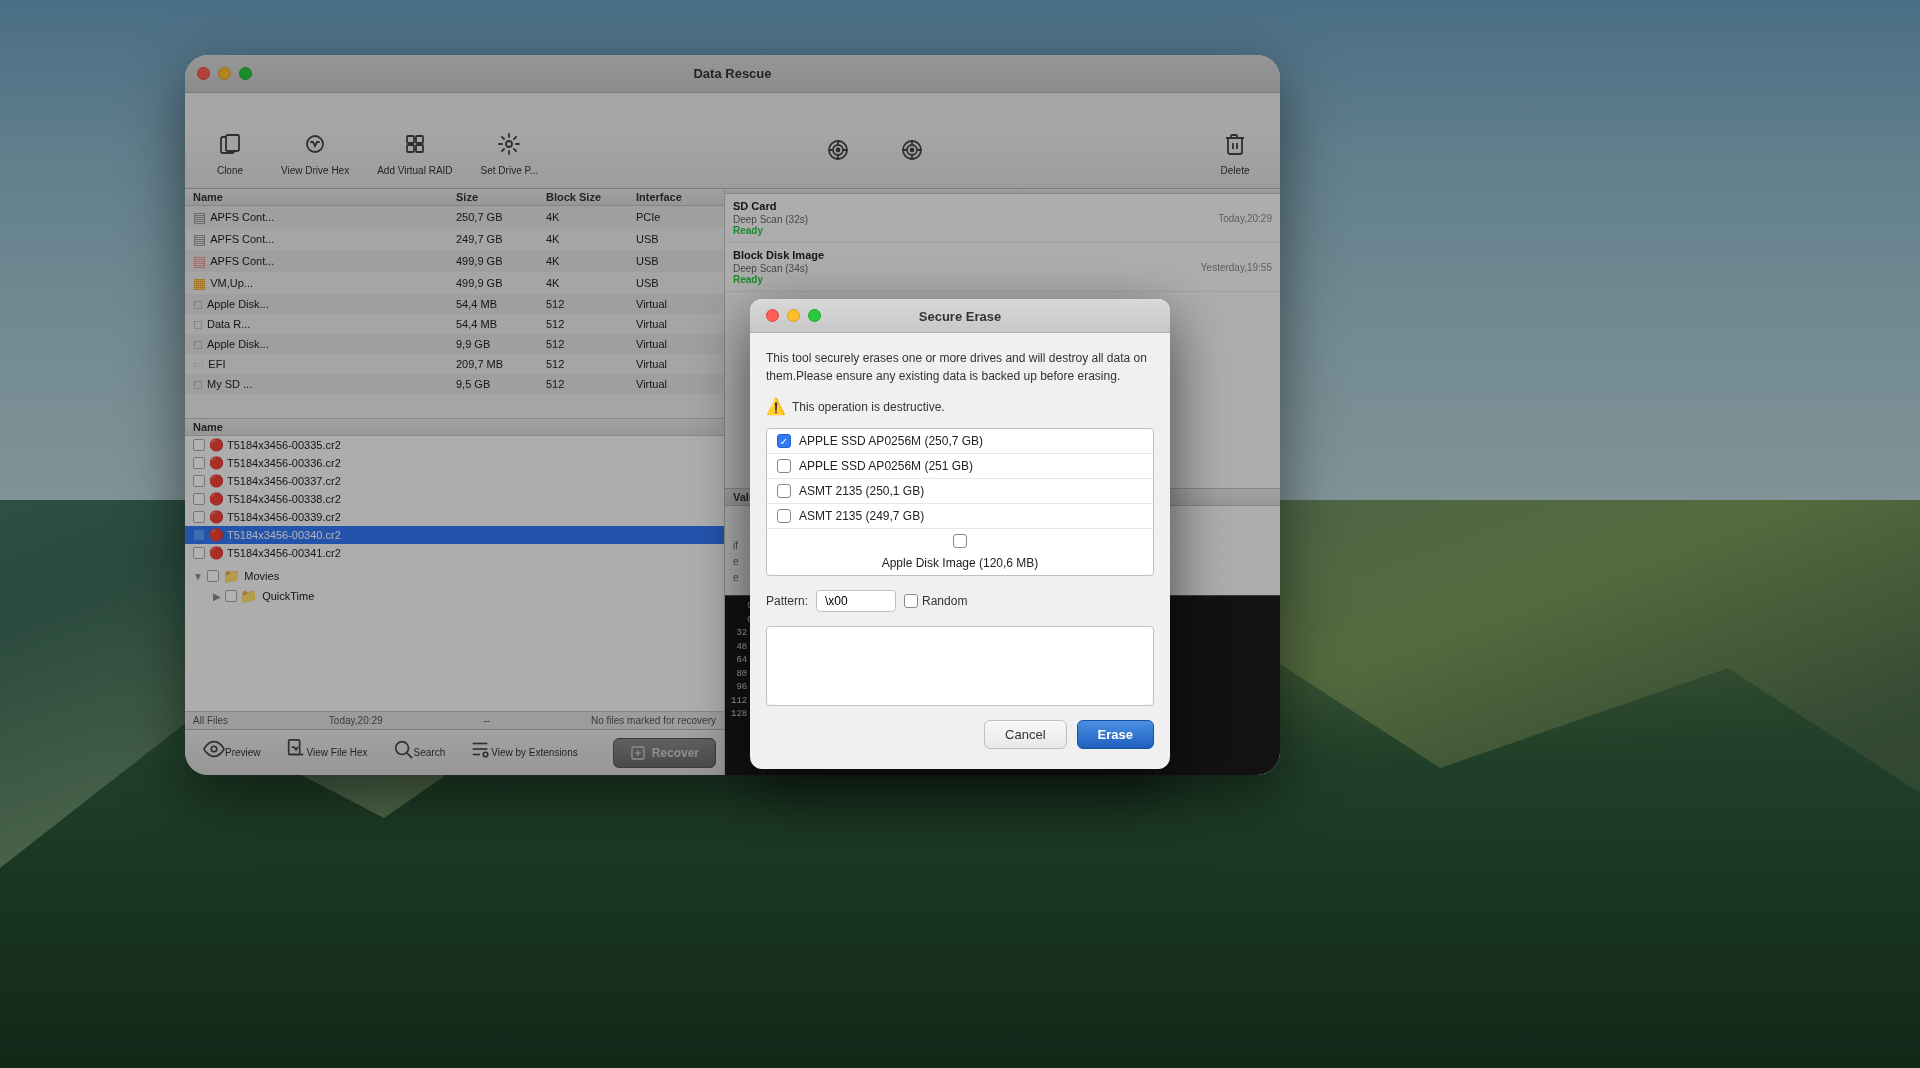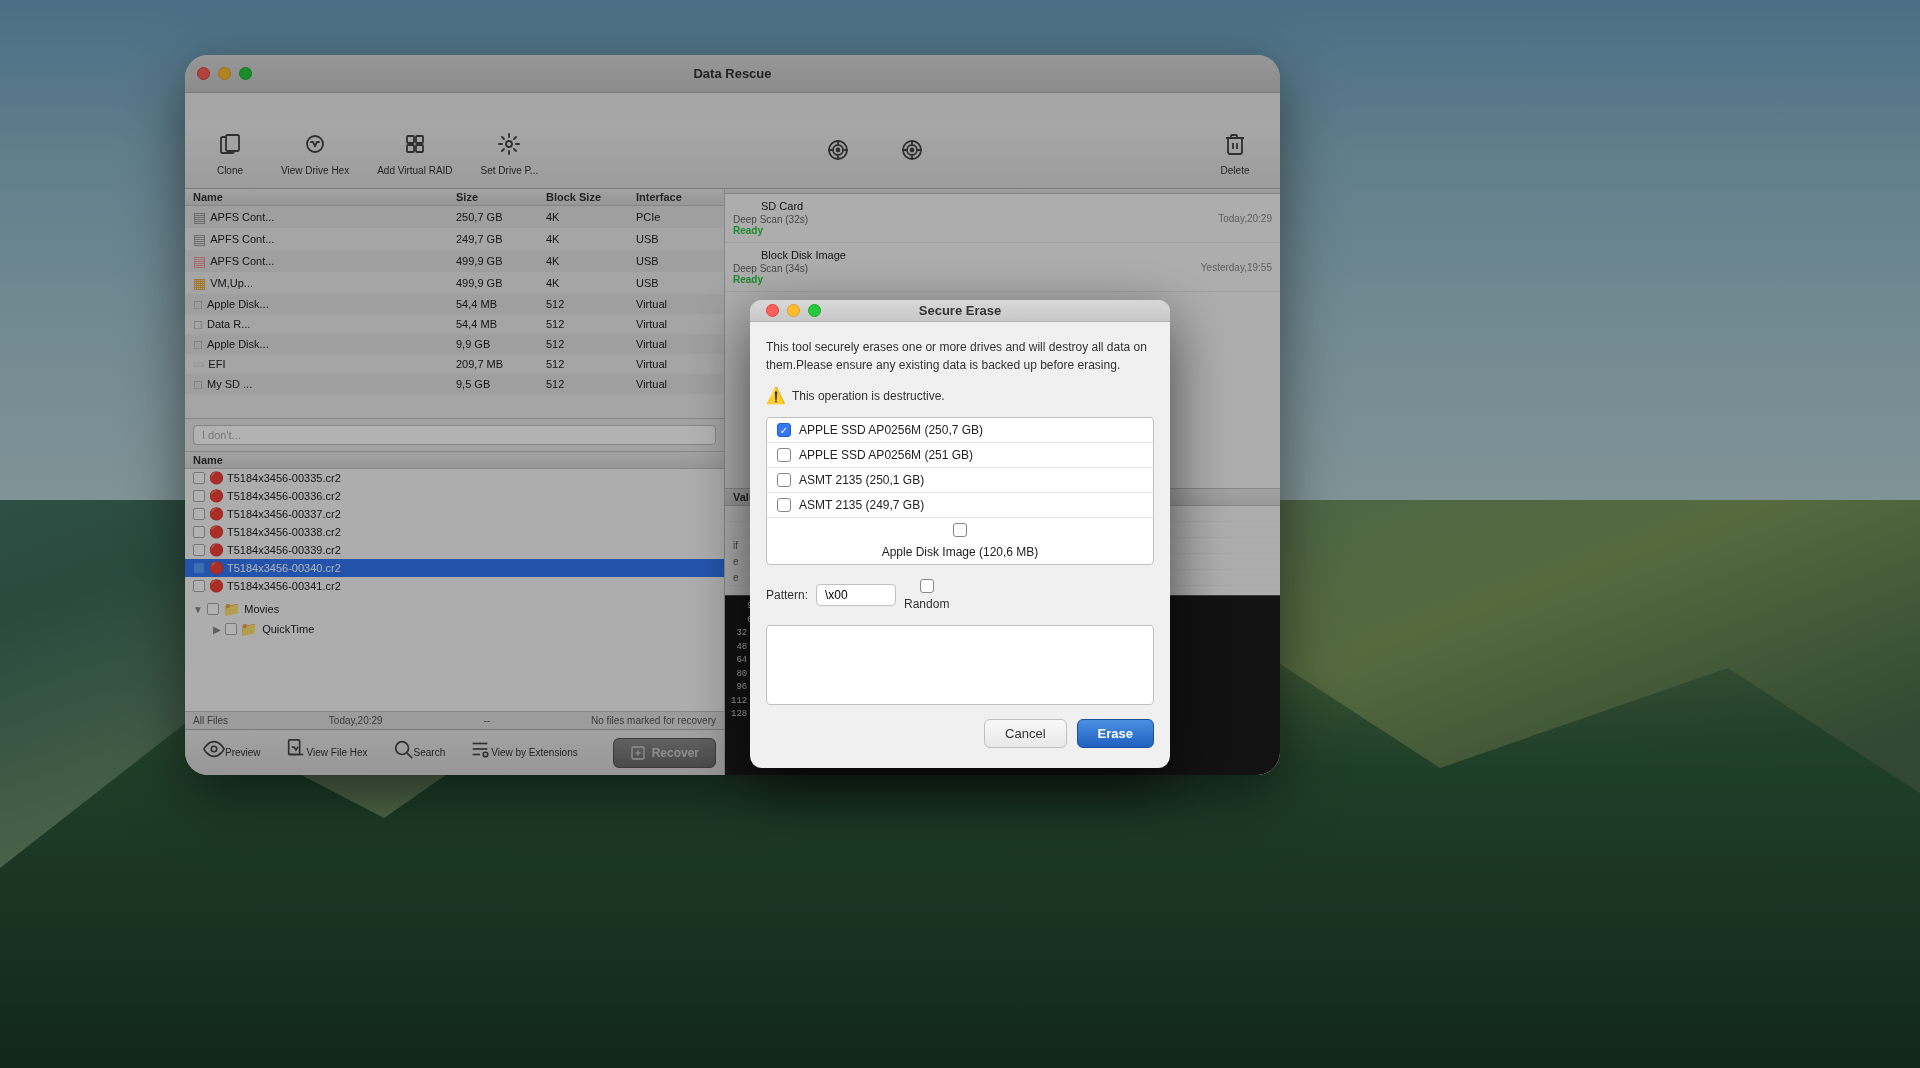"SD Card" .scan-row-title { font-weight: 400 -> 700; margin-left: 28px -> none }
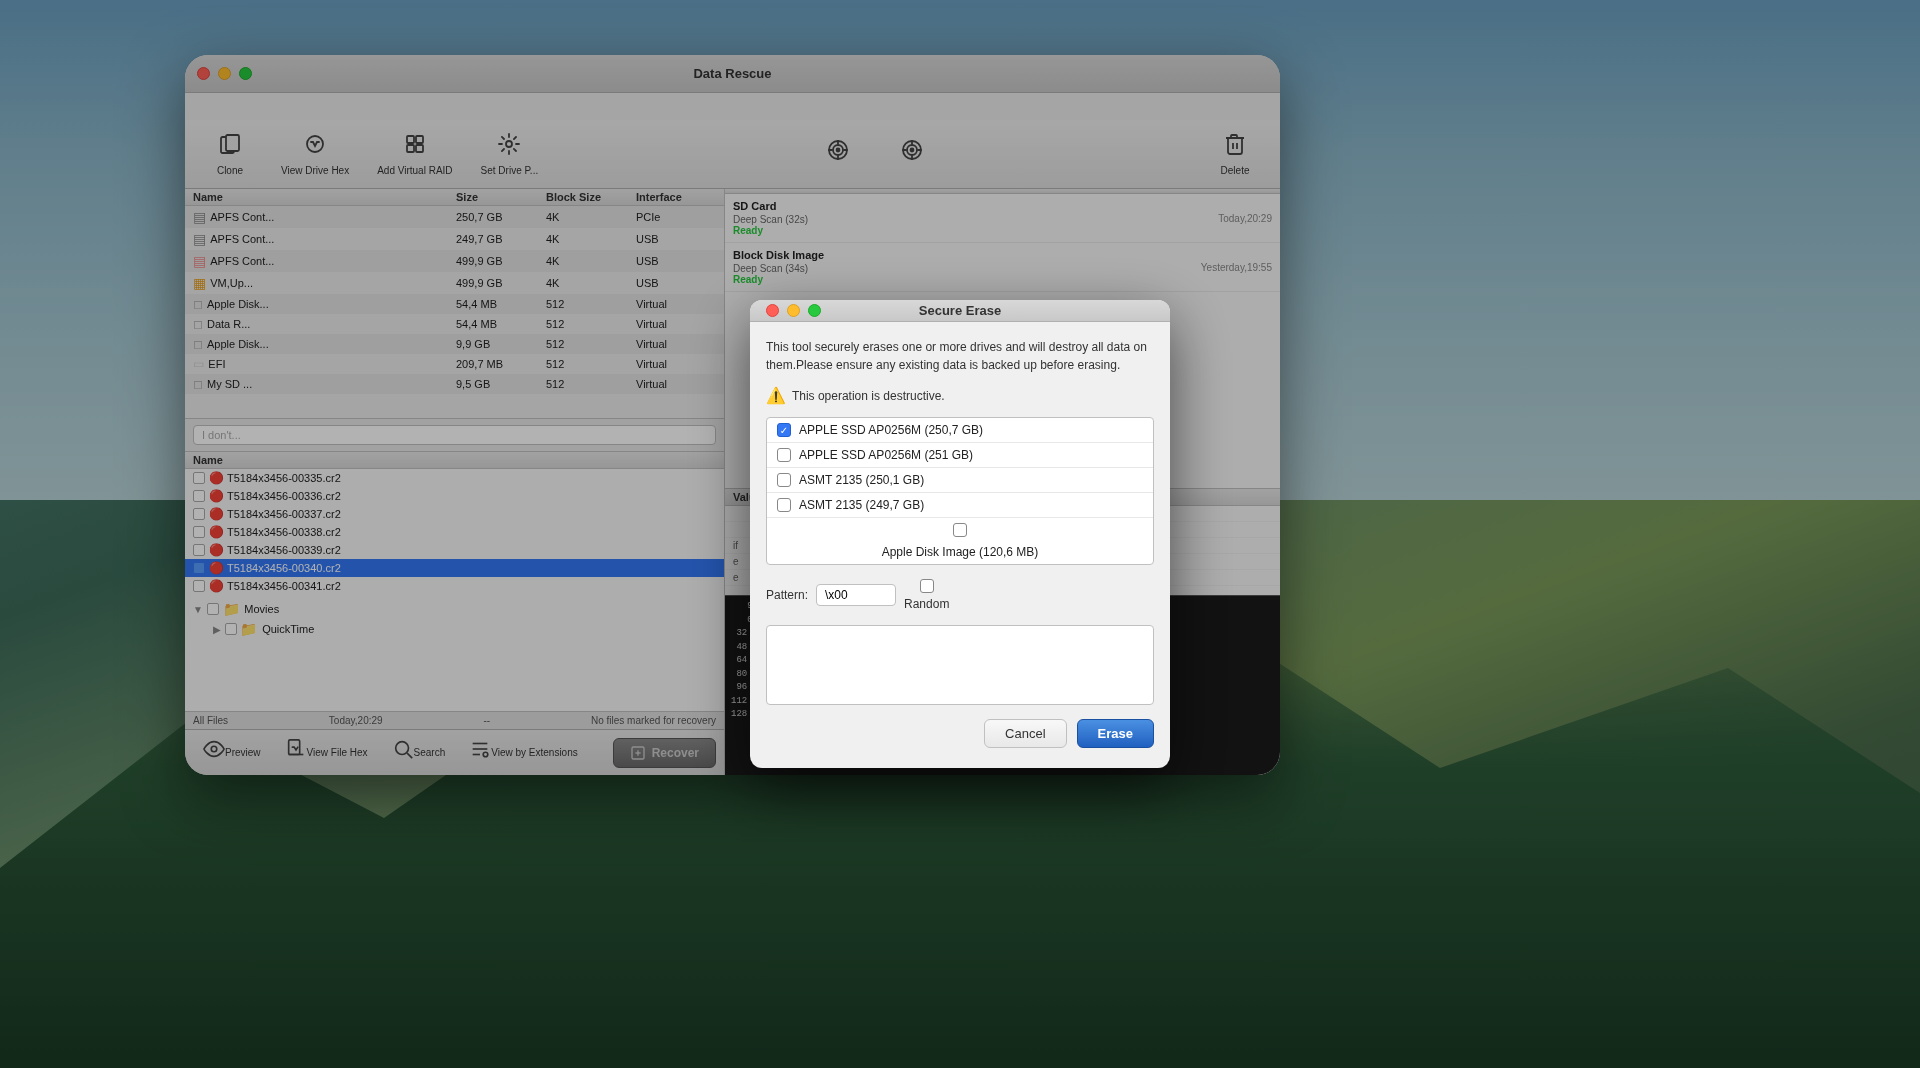"Secure Erase" .dialog-titlebar { align-items: center -> none; padding: 4px 16px -> 10px 16px }
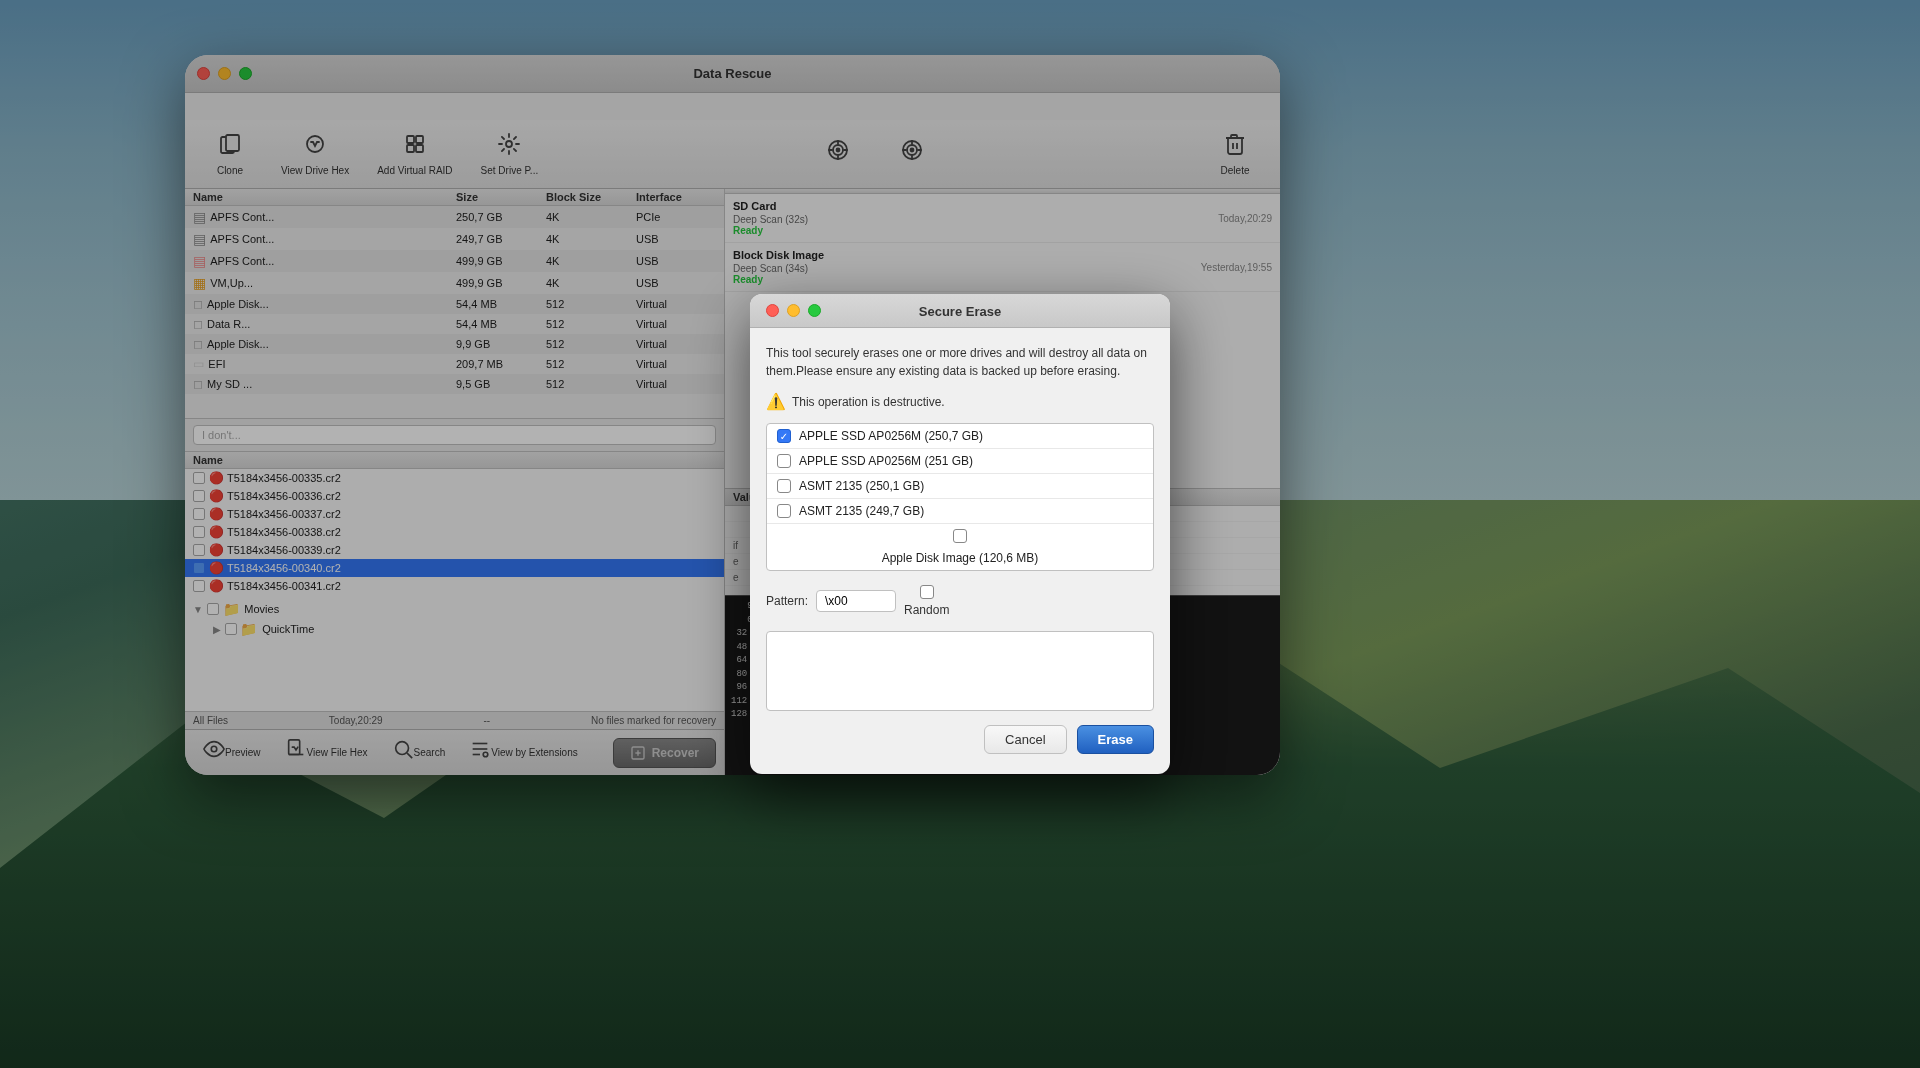"I don't..." div.search-bar-area { html: <div> <input> </div> -> none }
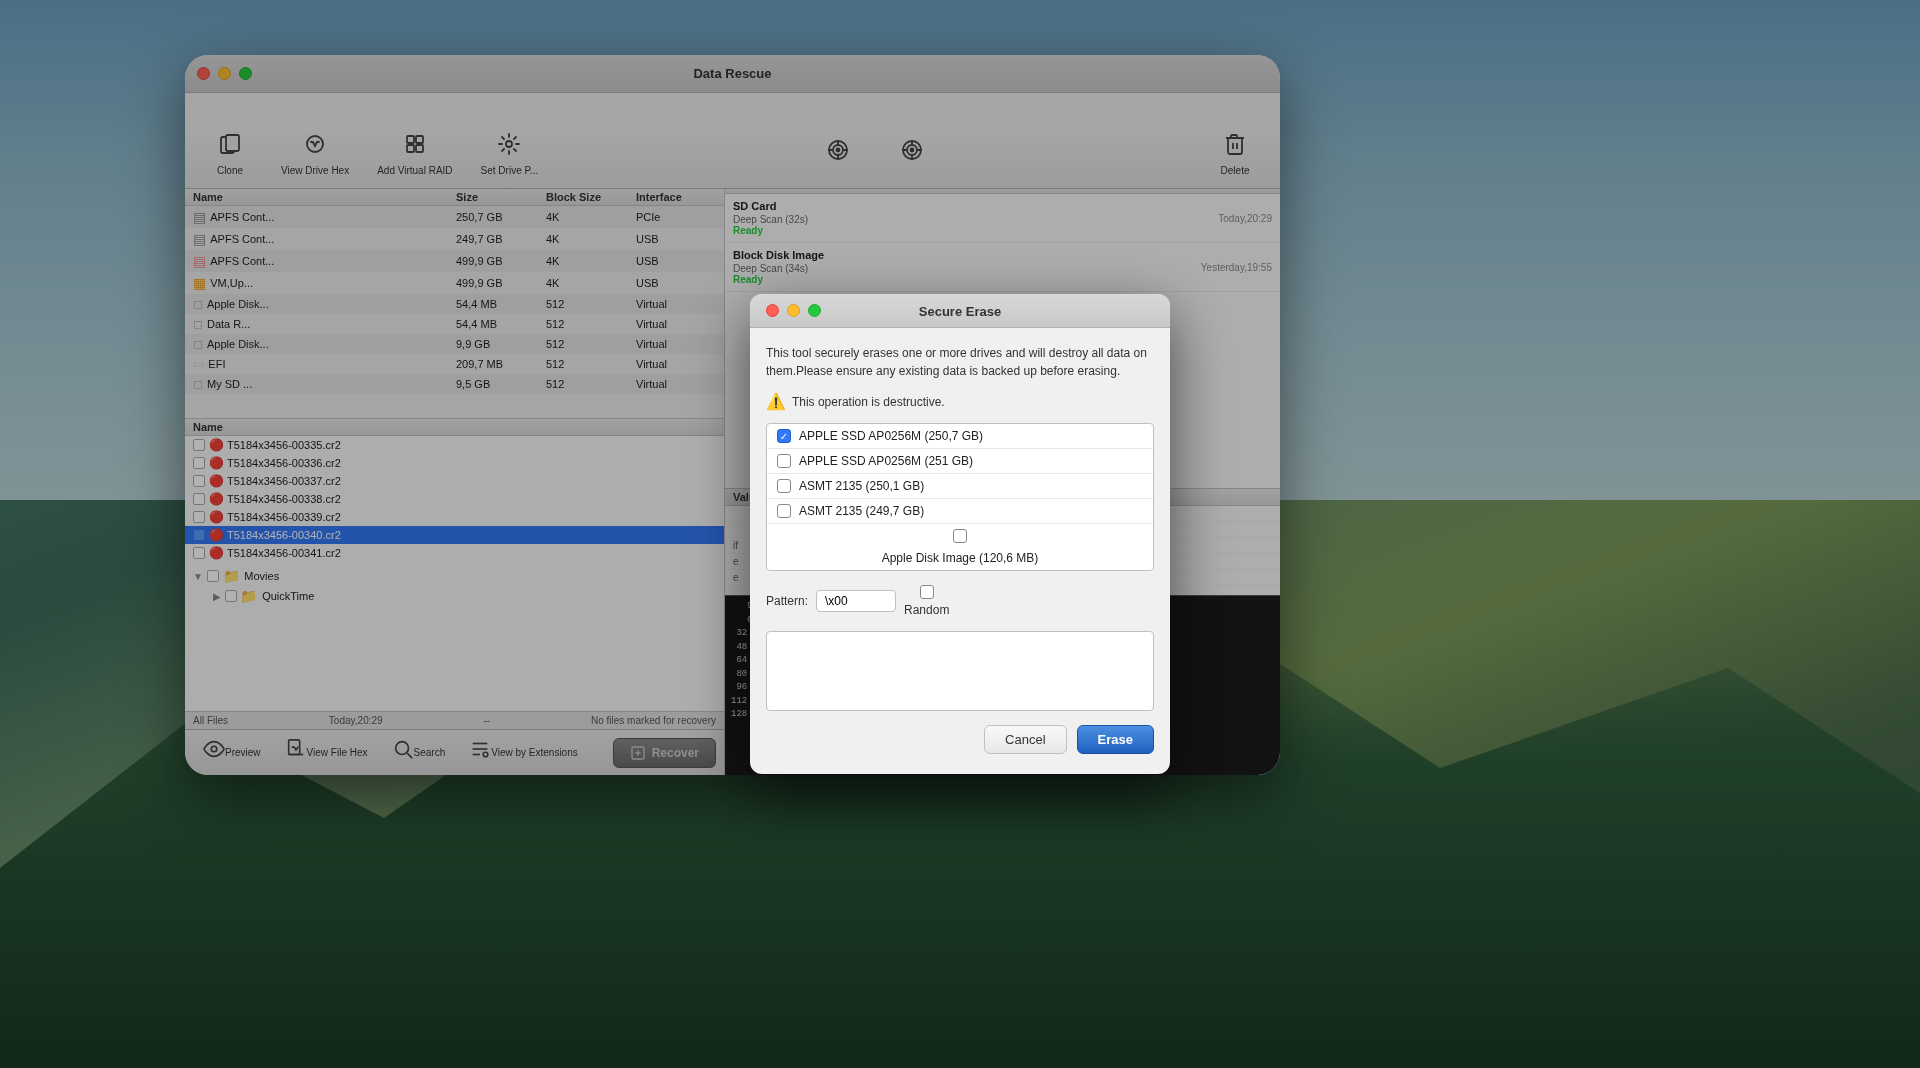"Random" .random-toggle { flex-direction: column -> none }
